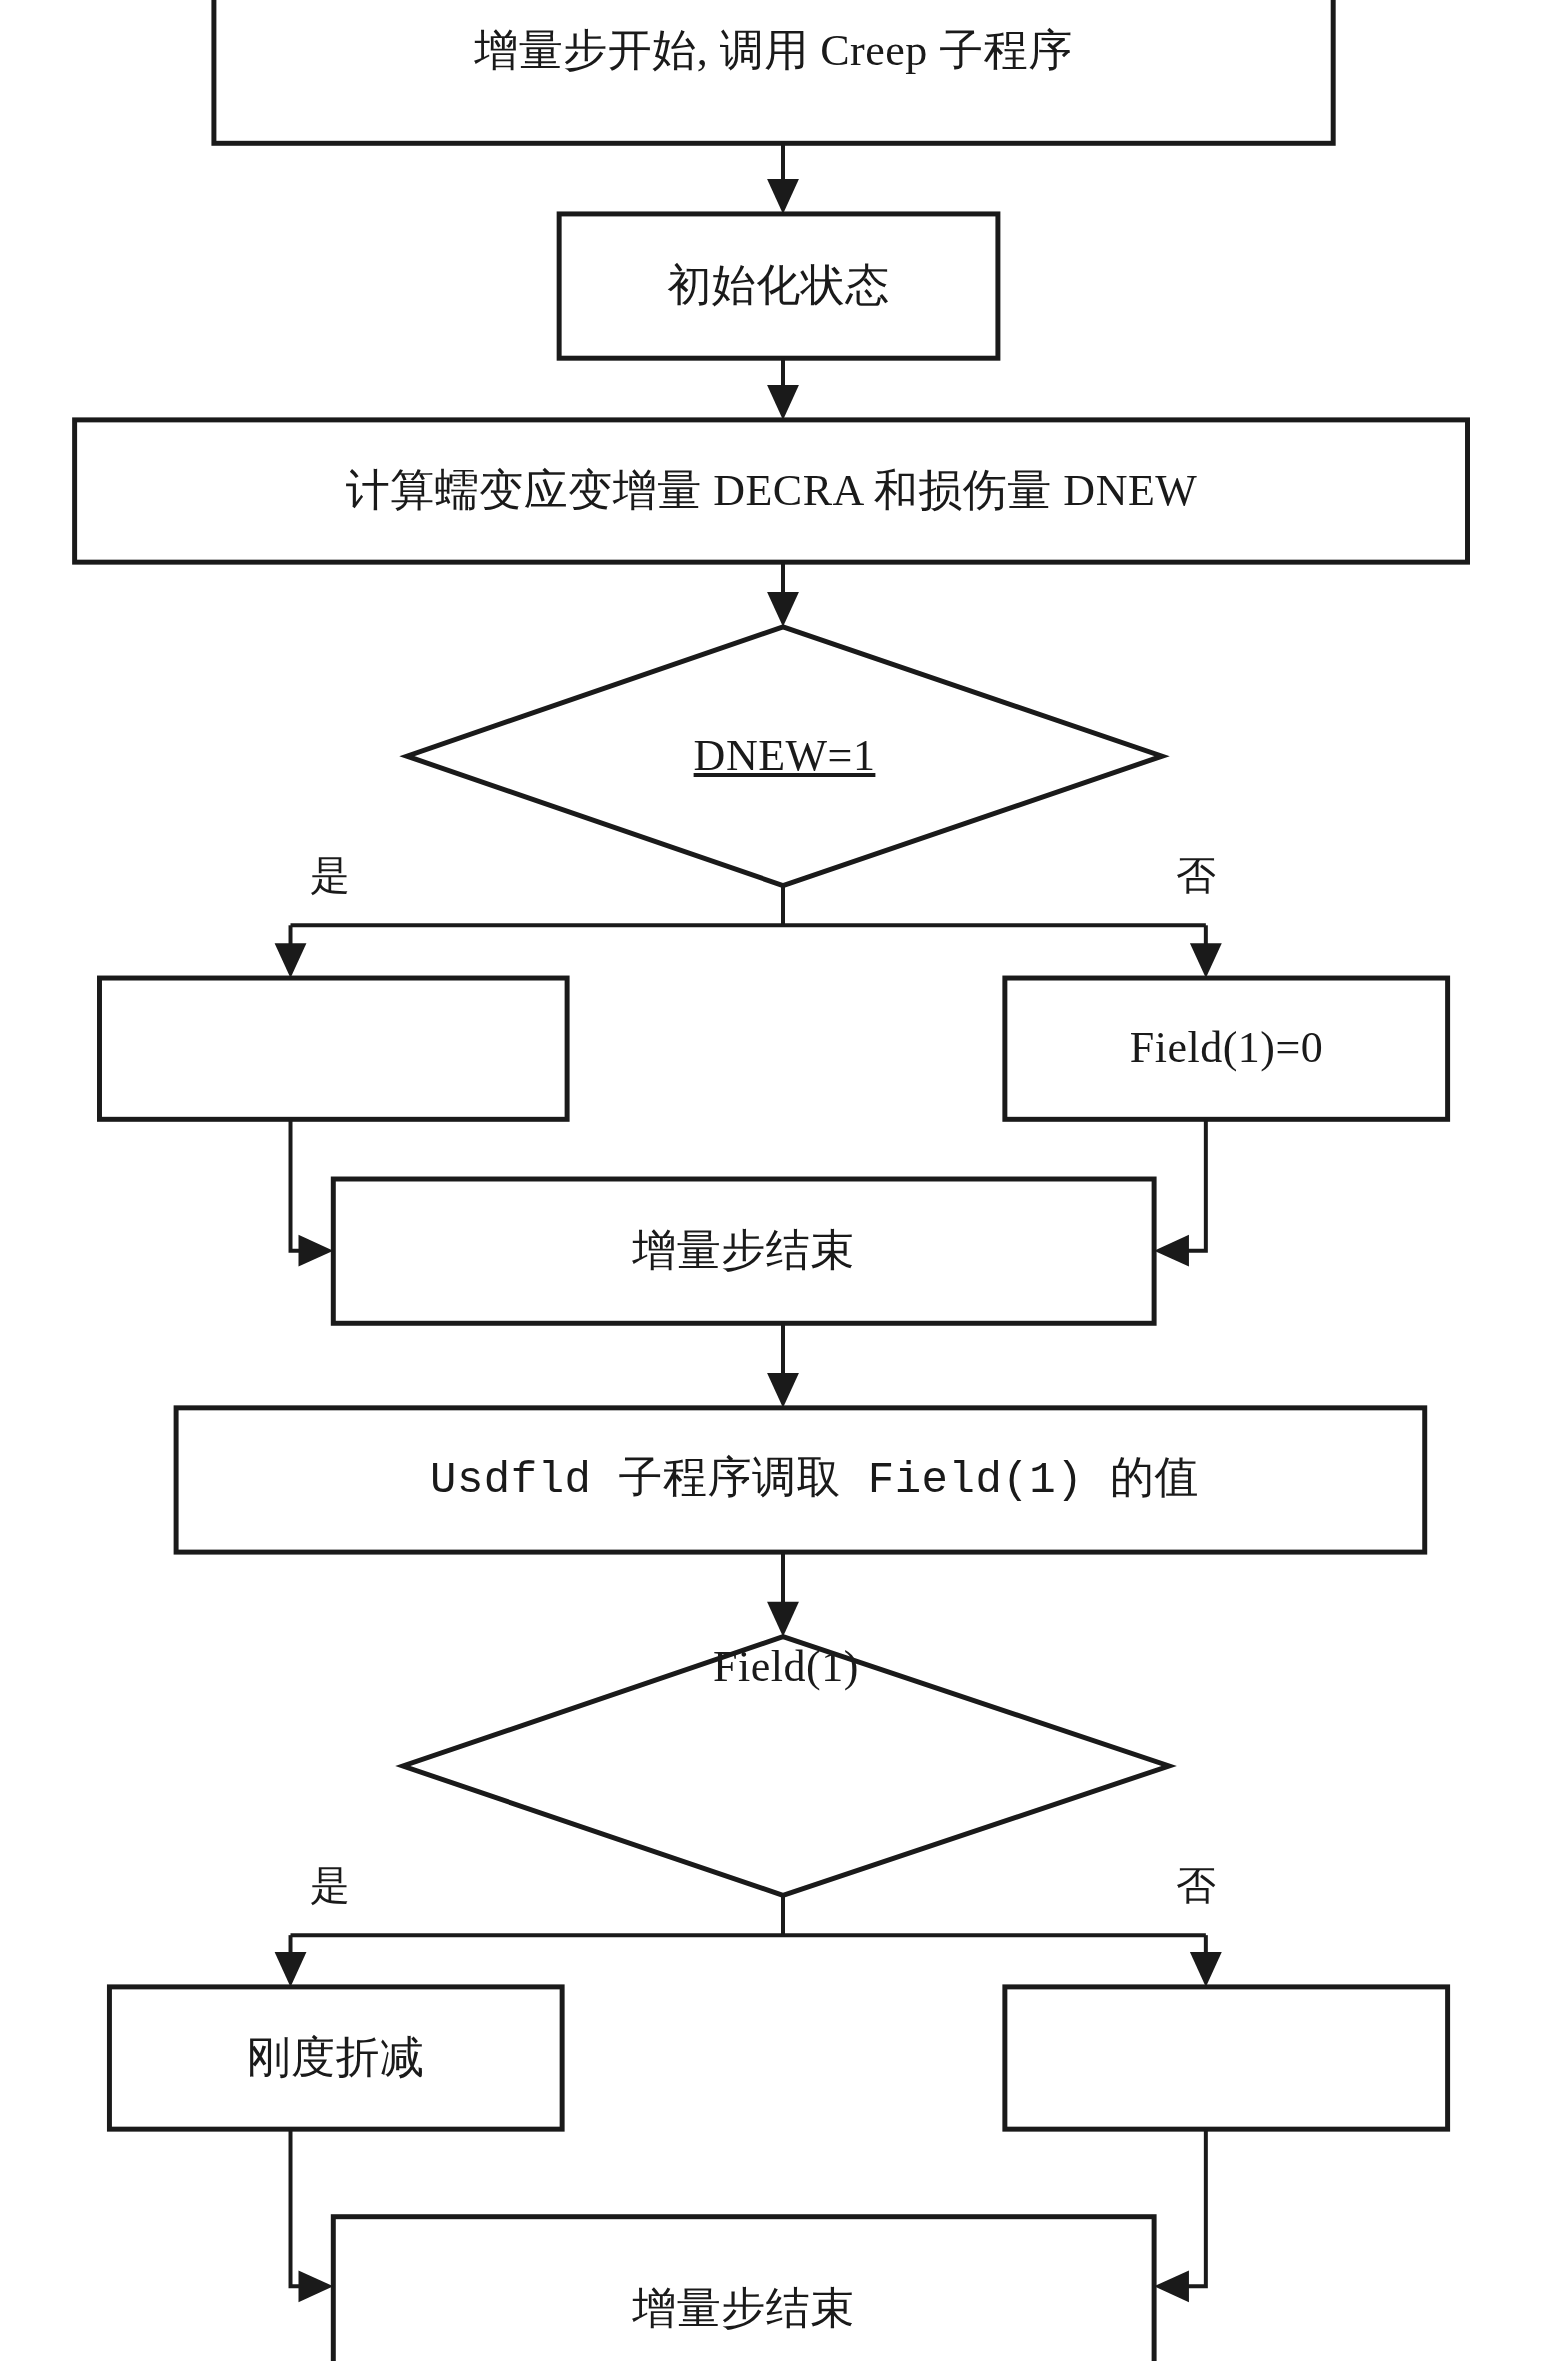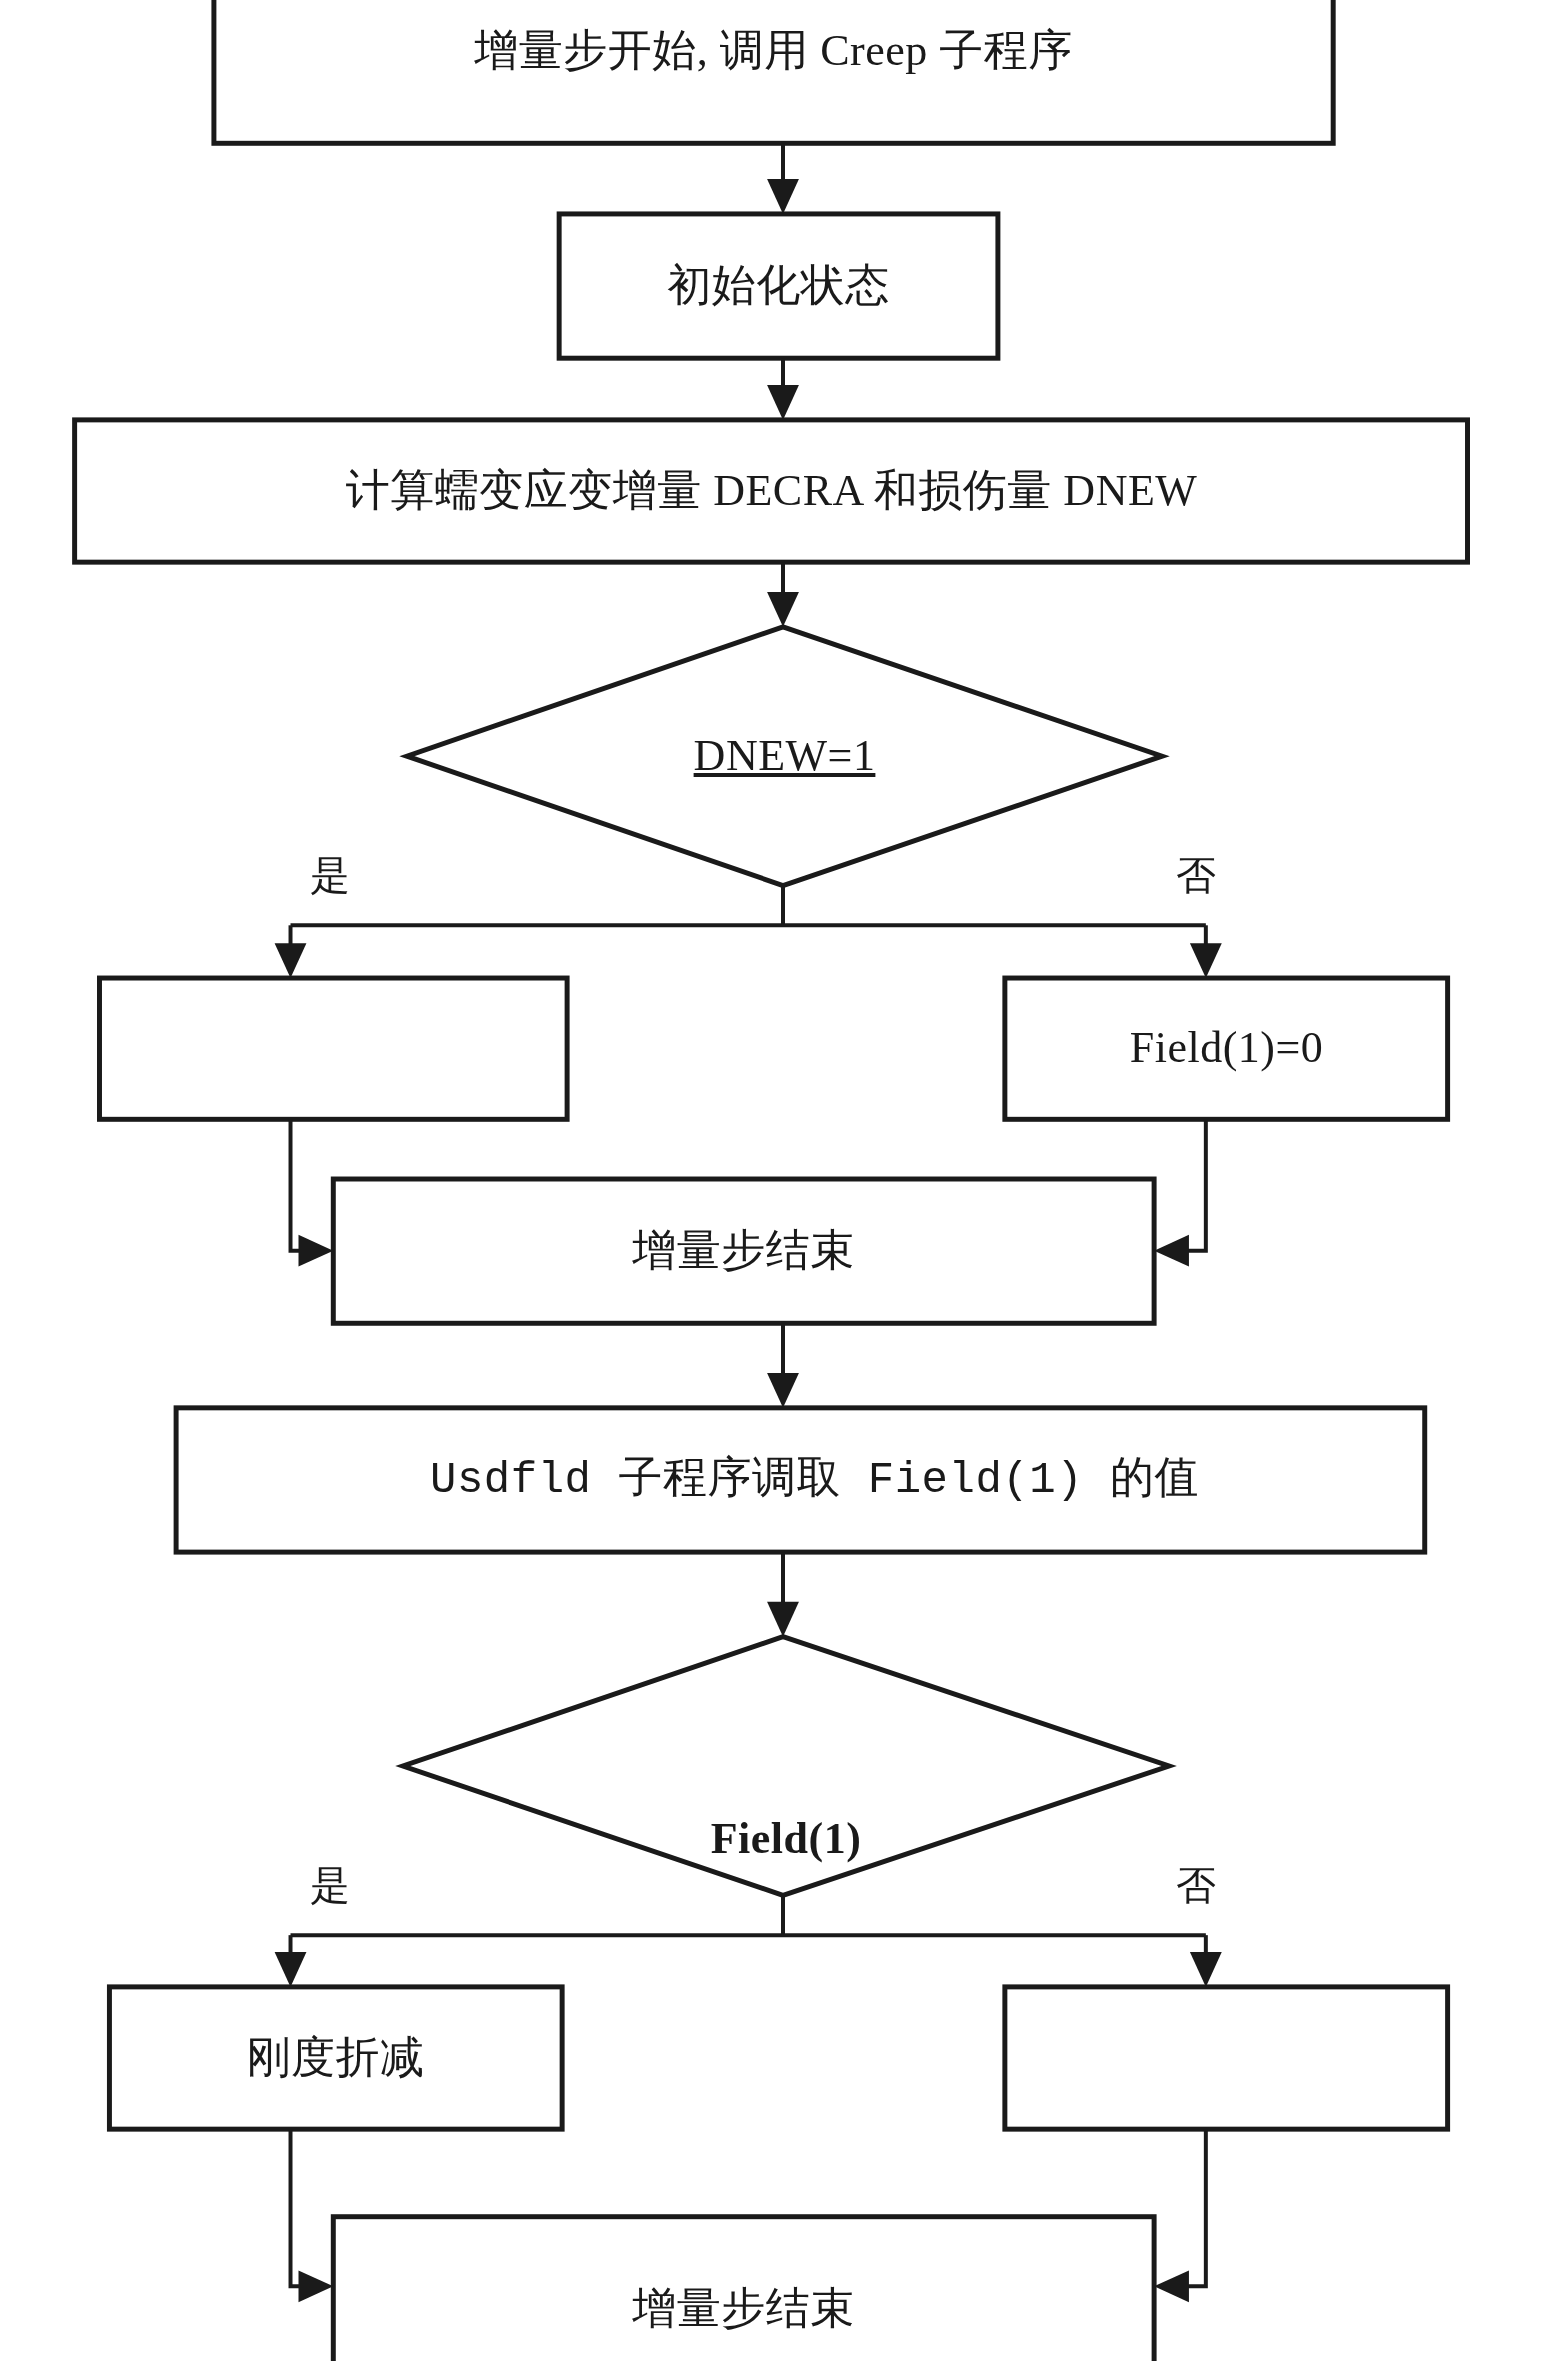"Field(1)" div.node-label { font-weight: bold -> none; top: 1780px -> 1608px }
